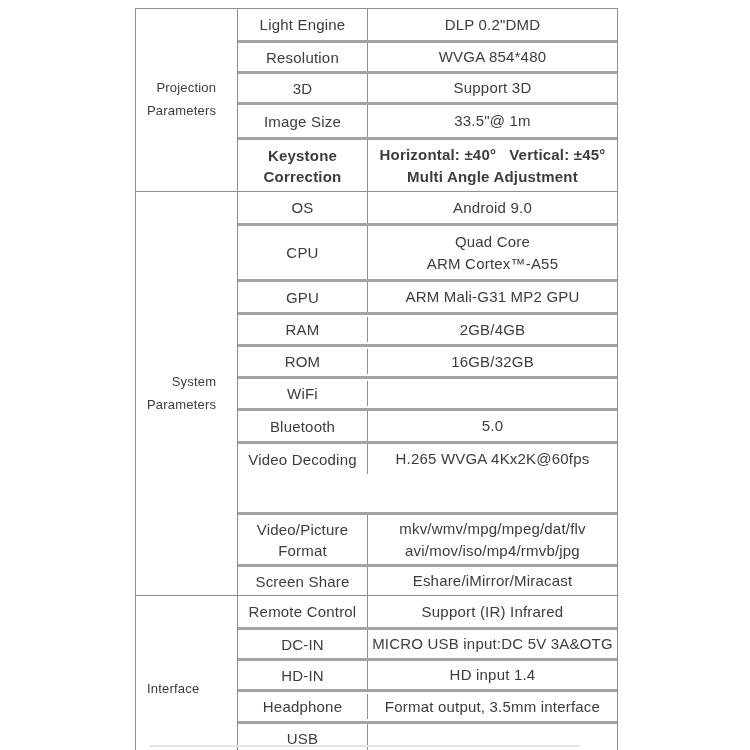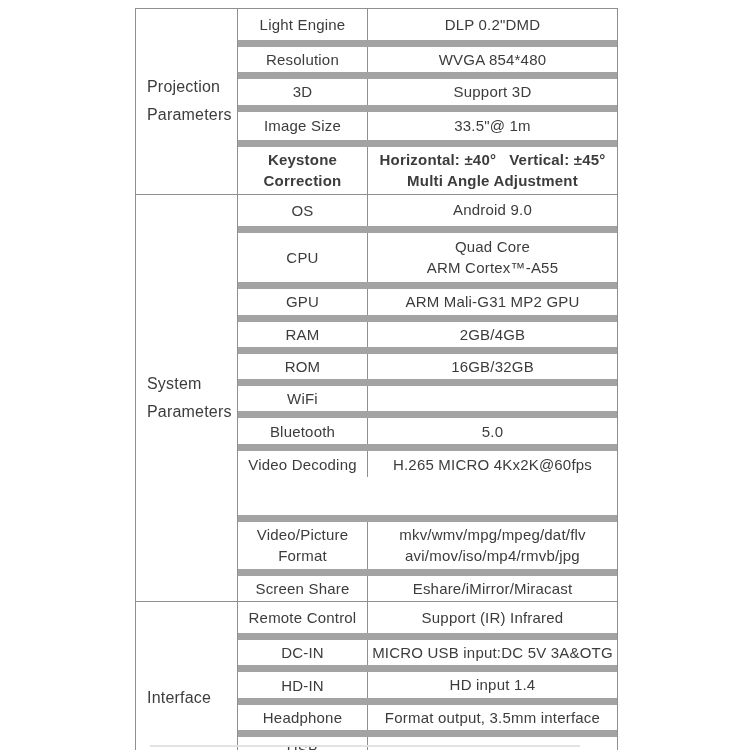"Resolution" .row + .row { border-top: 7px solid #a3a3a3 -> 3px solid #a3a3a3 }
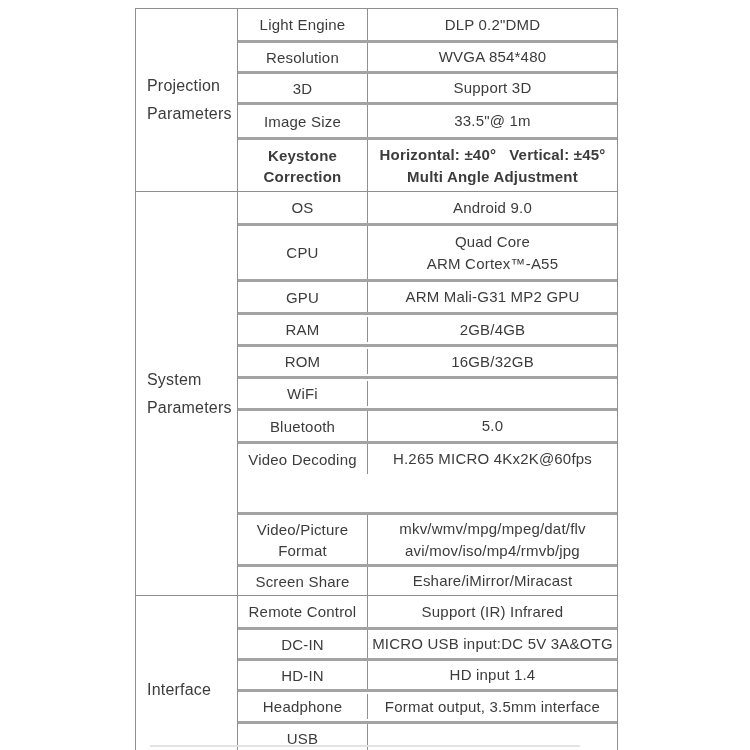"Projection" .section-title { font-size: 16px -> 13px; text-align: none -> right }
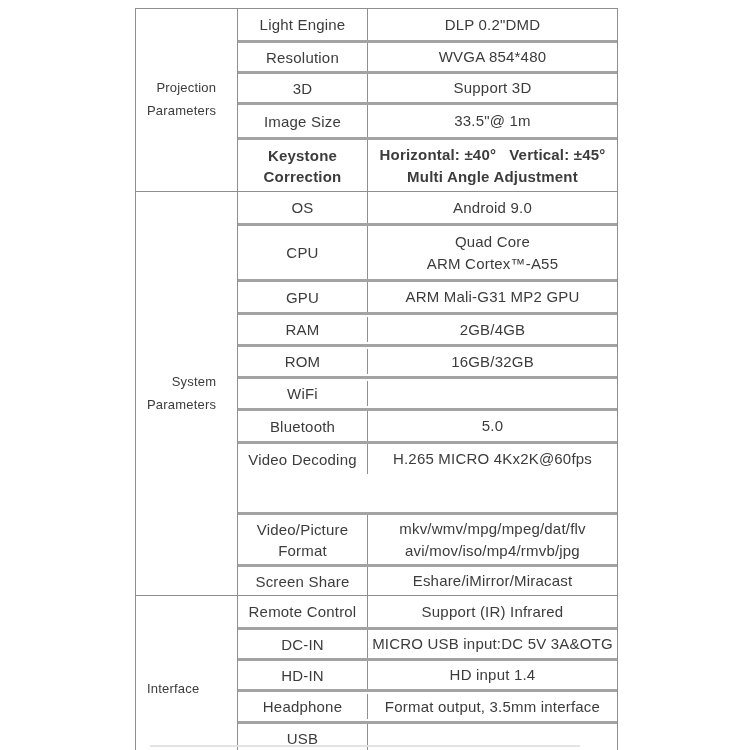"H.265 MICRO 4Kx2K@60fps" div.value-cell { text: MICRO -> WVGA }
